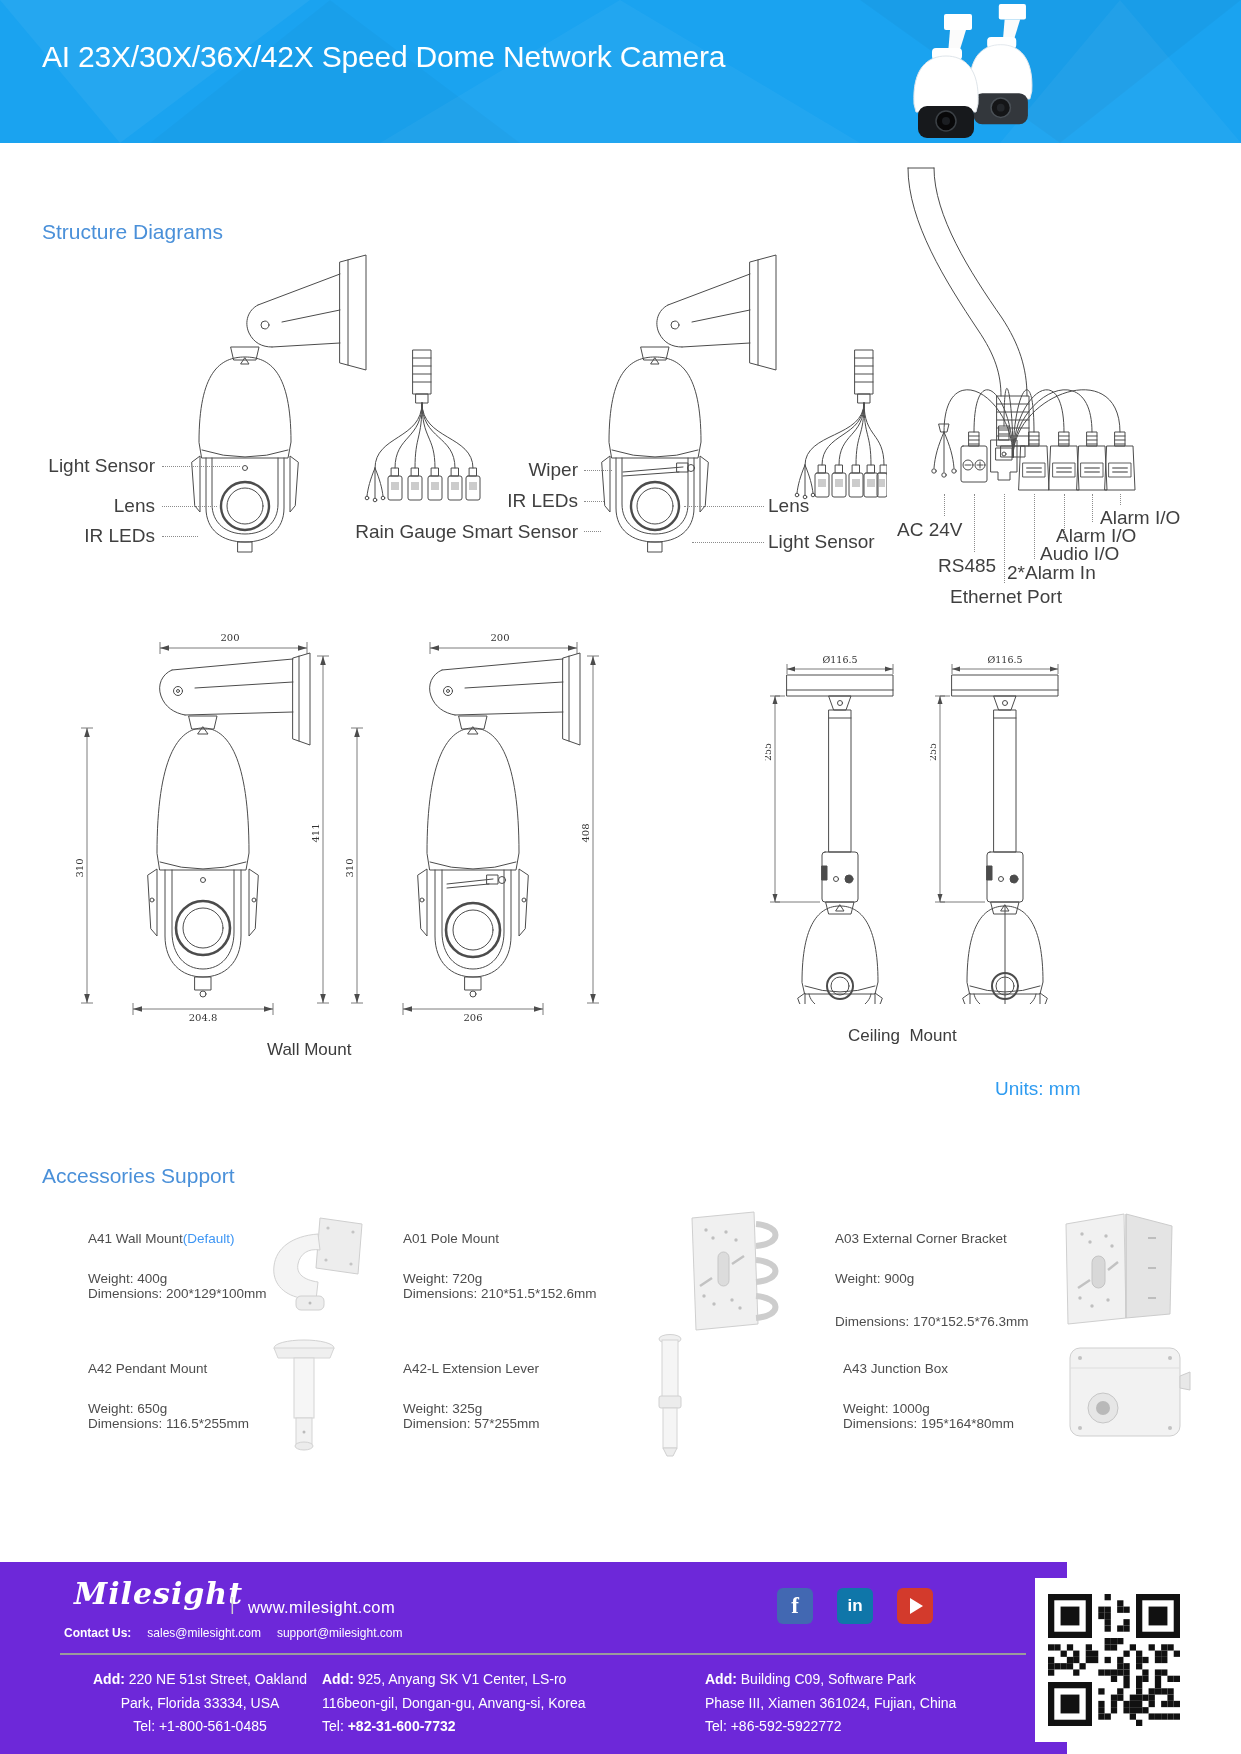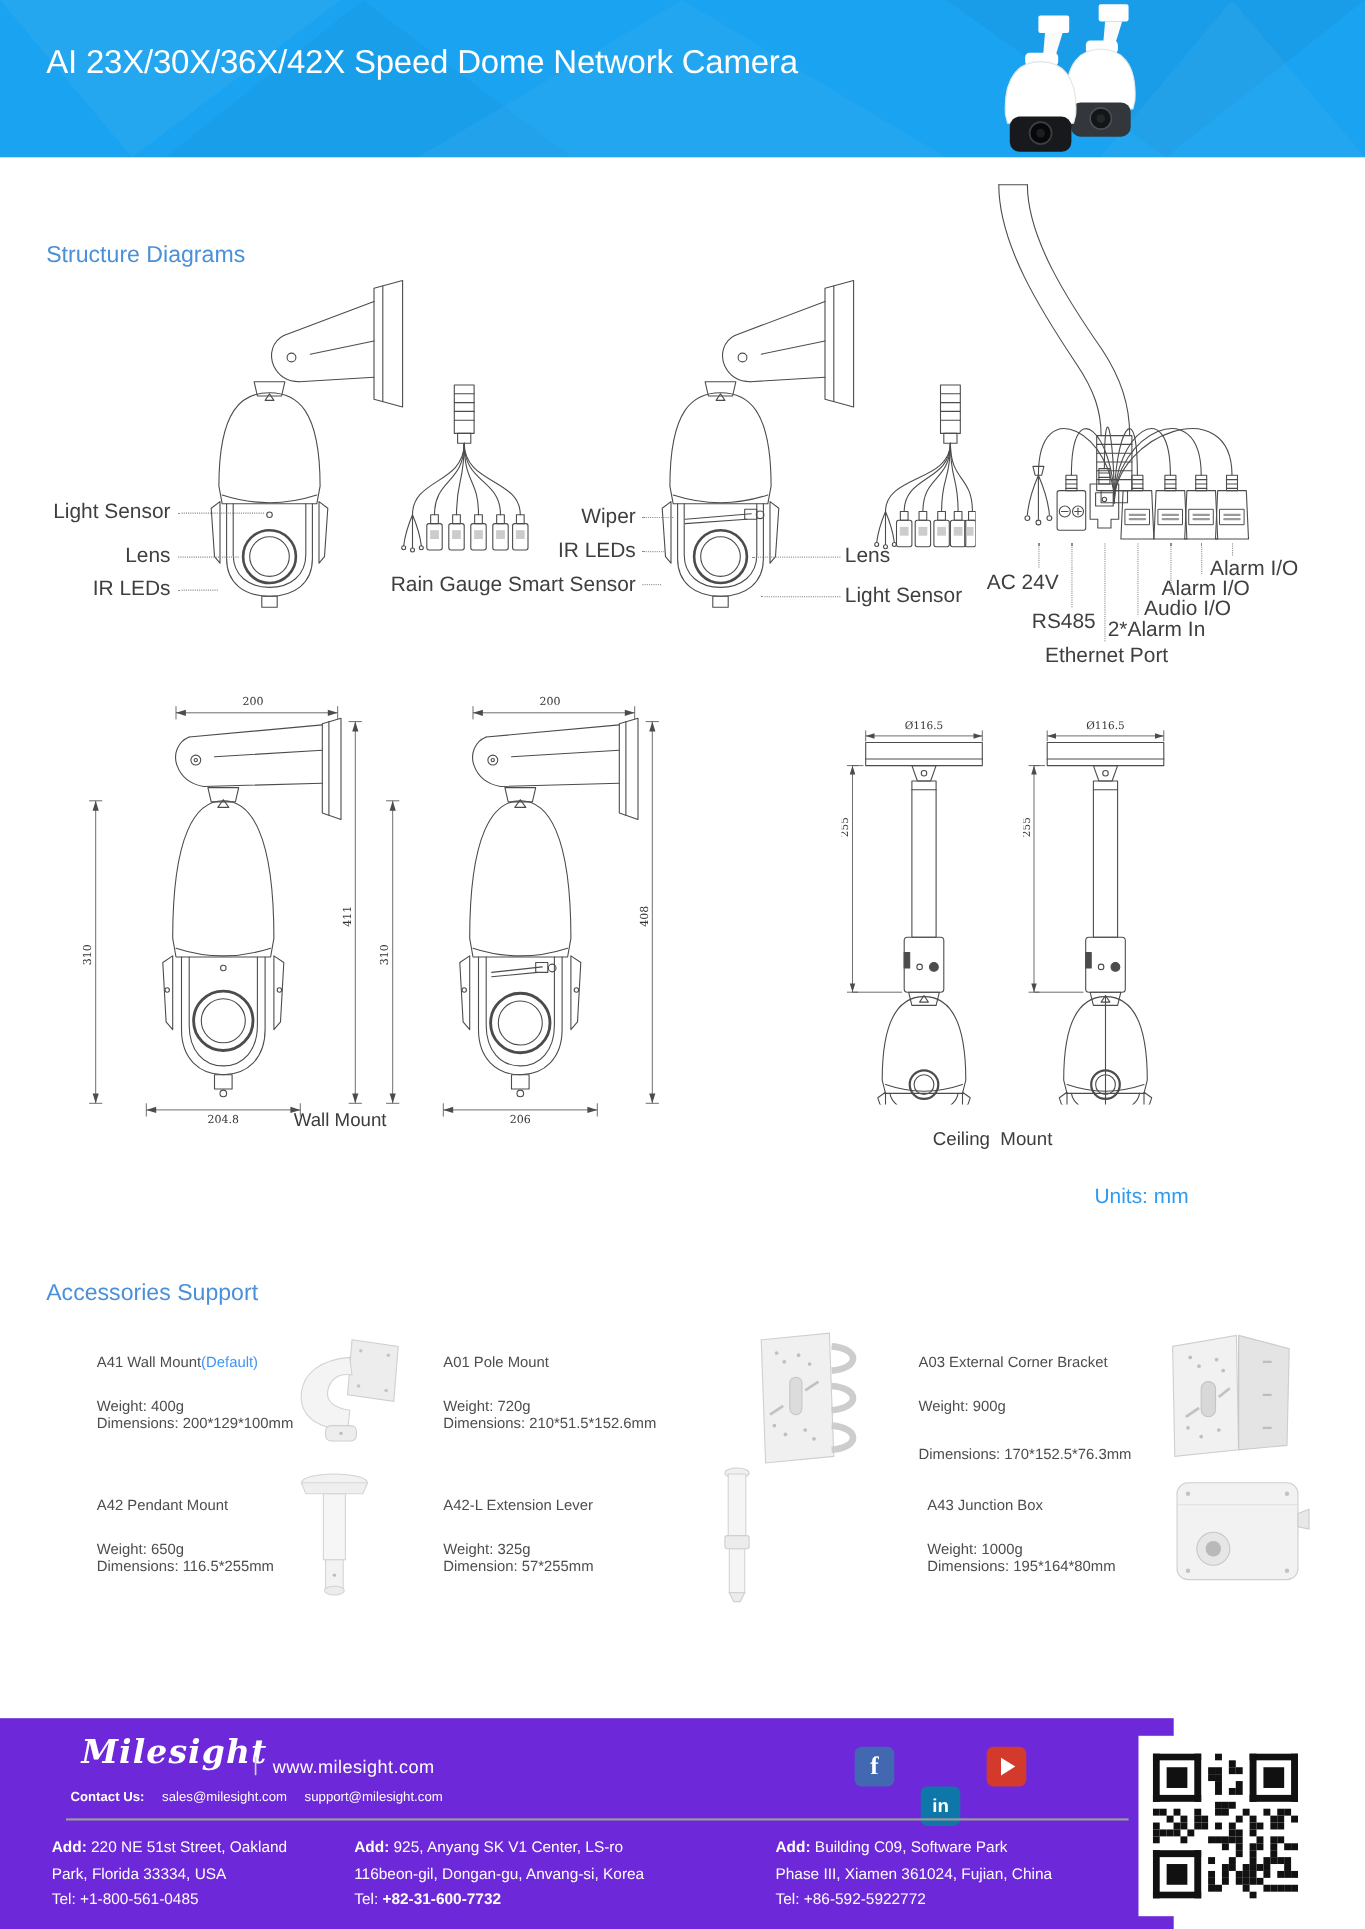"Wall Mount" span.caption { top: 1009px -> 1040px }
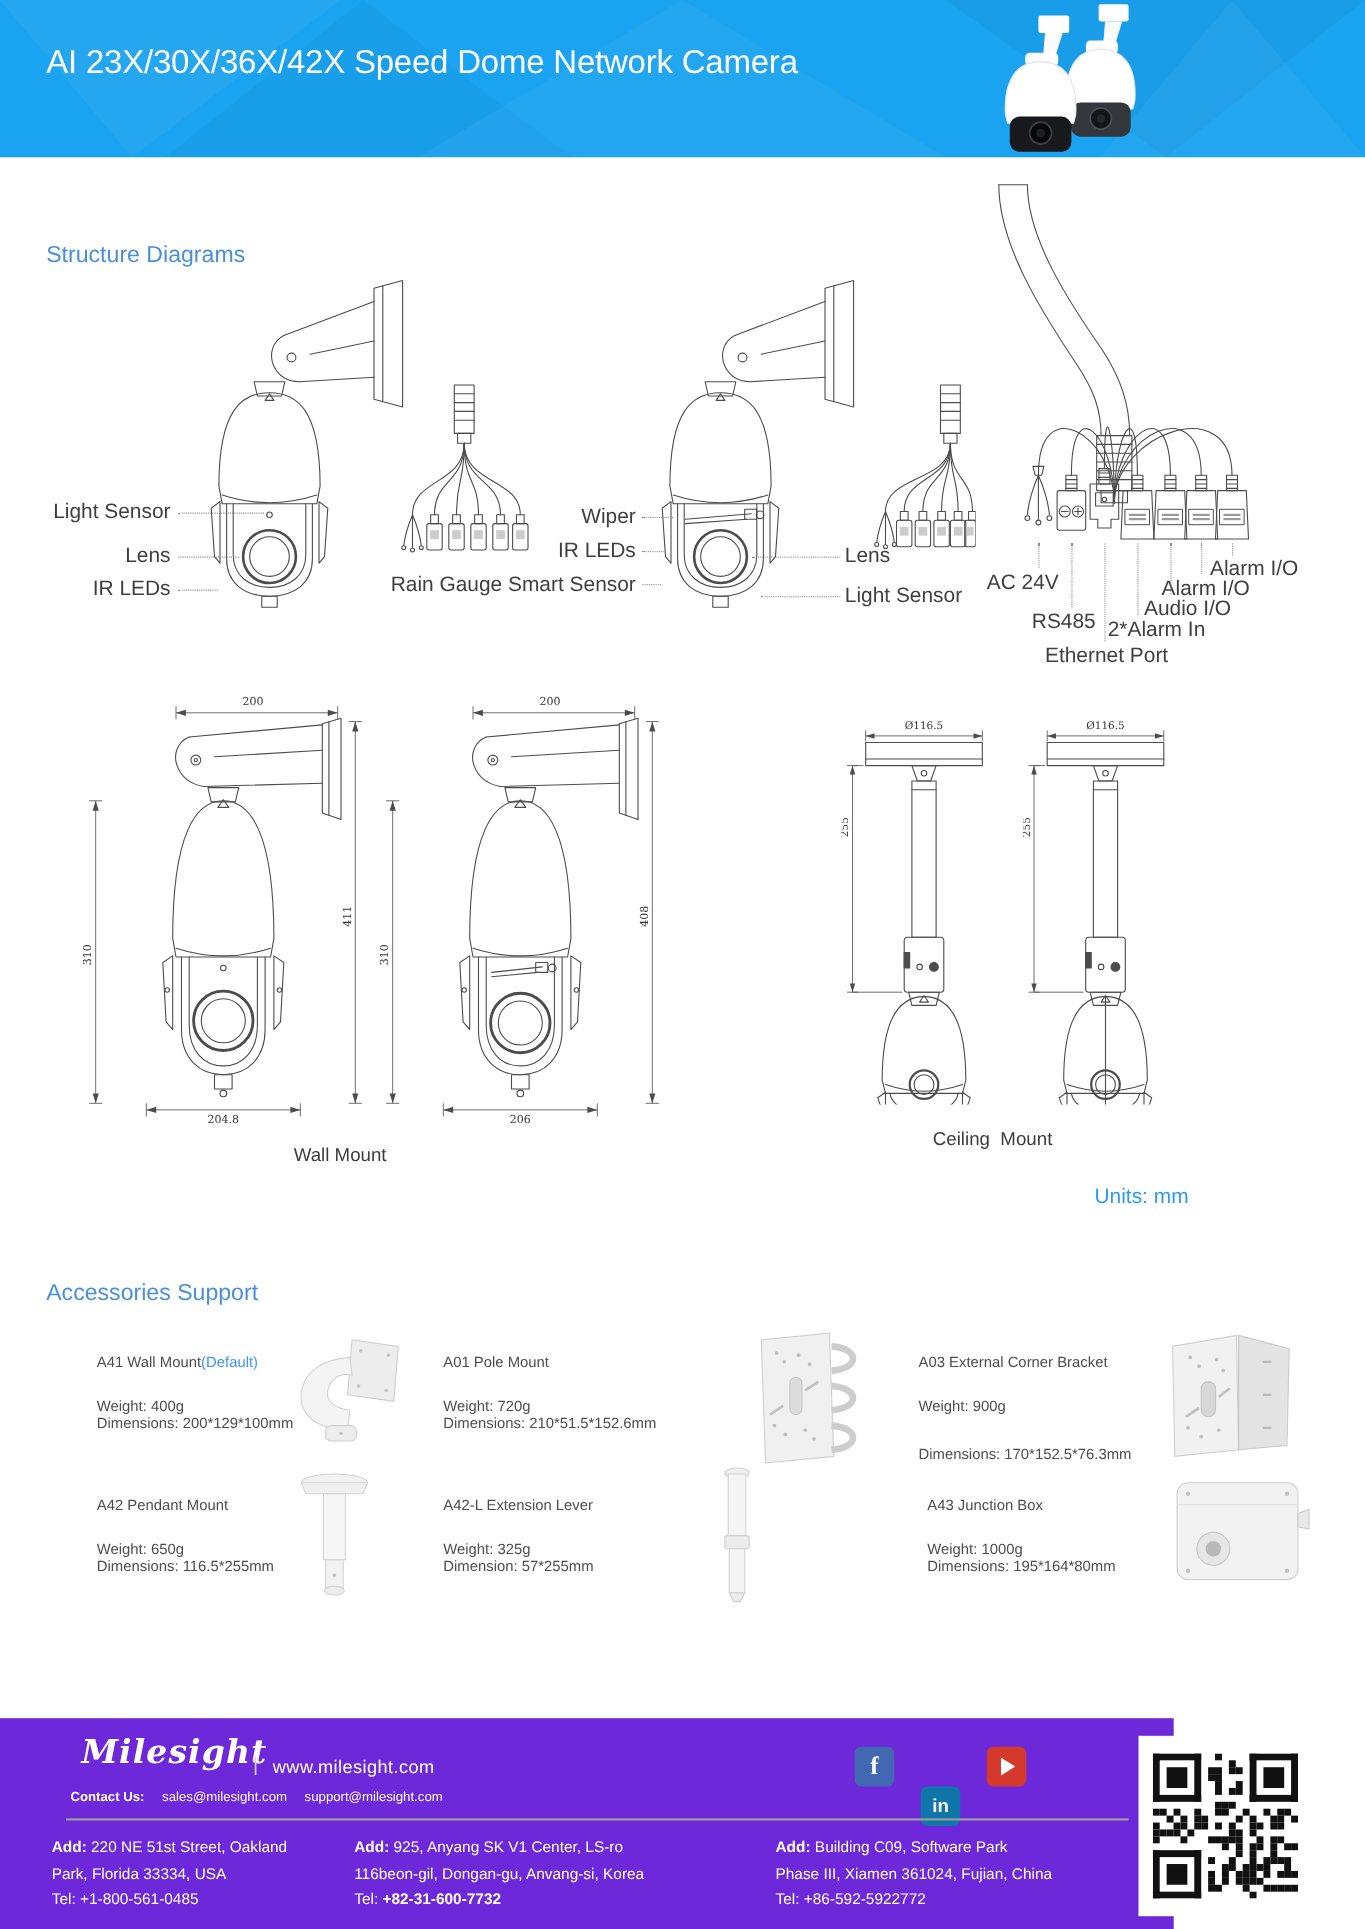"in" .li { margin-top: 36px -> none }
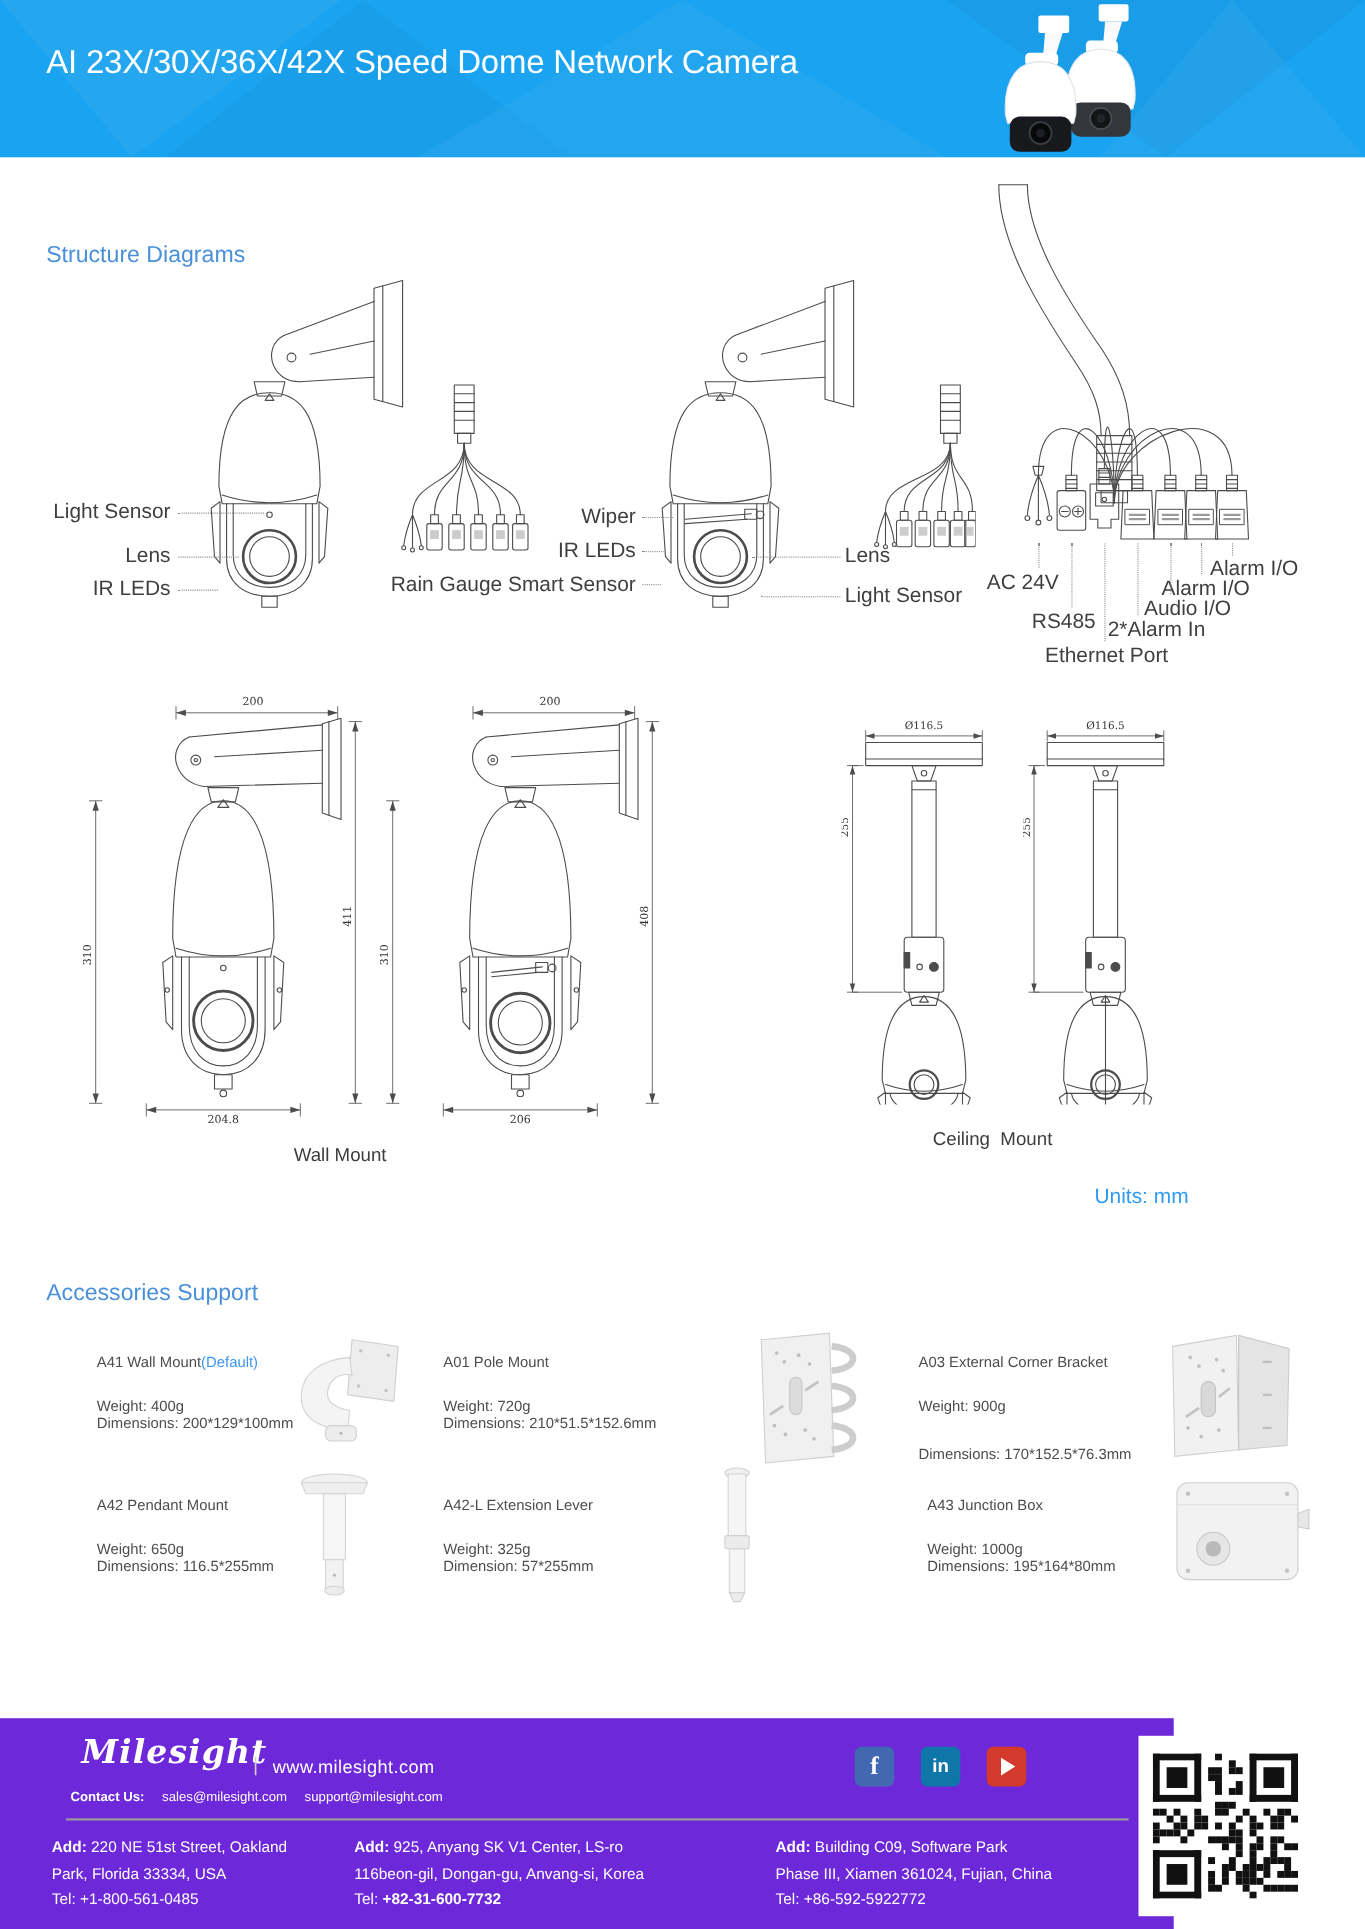"Add: 220 NE 51st Street," .addr1 { left: 47px -> 70px; text-align: none -> center }
